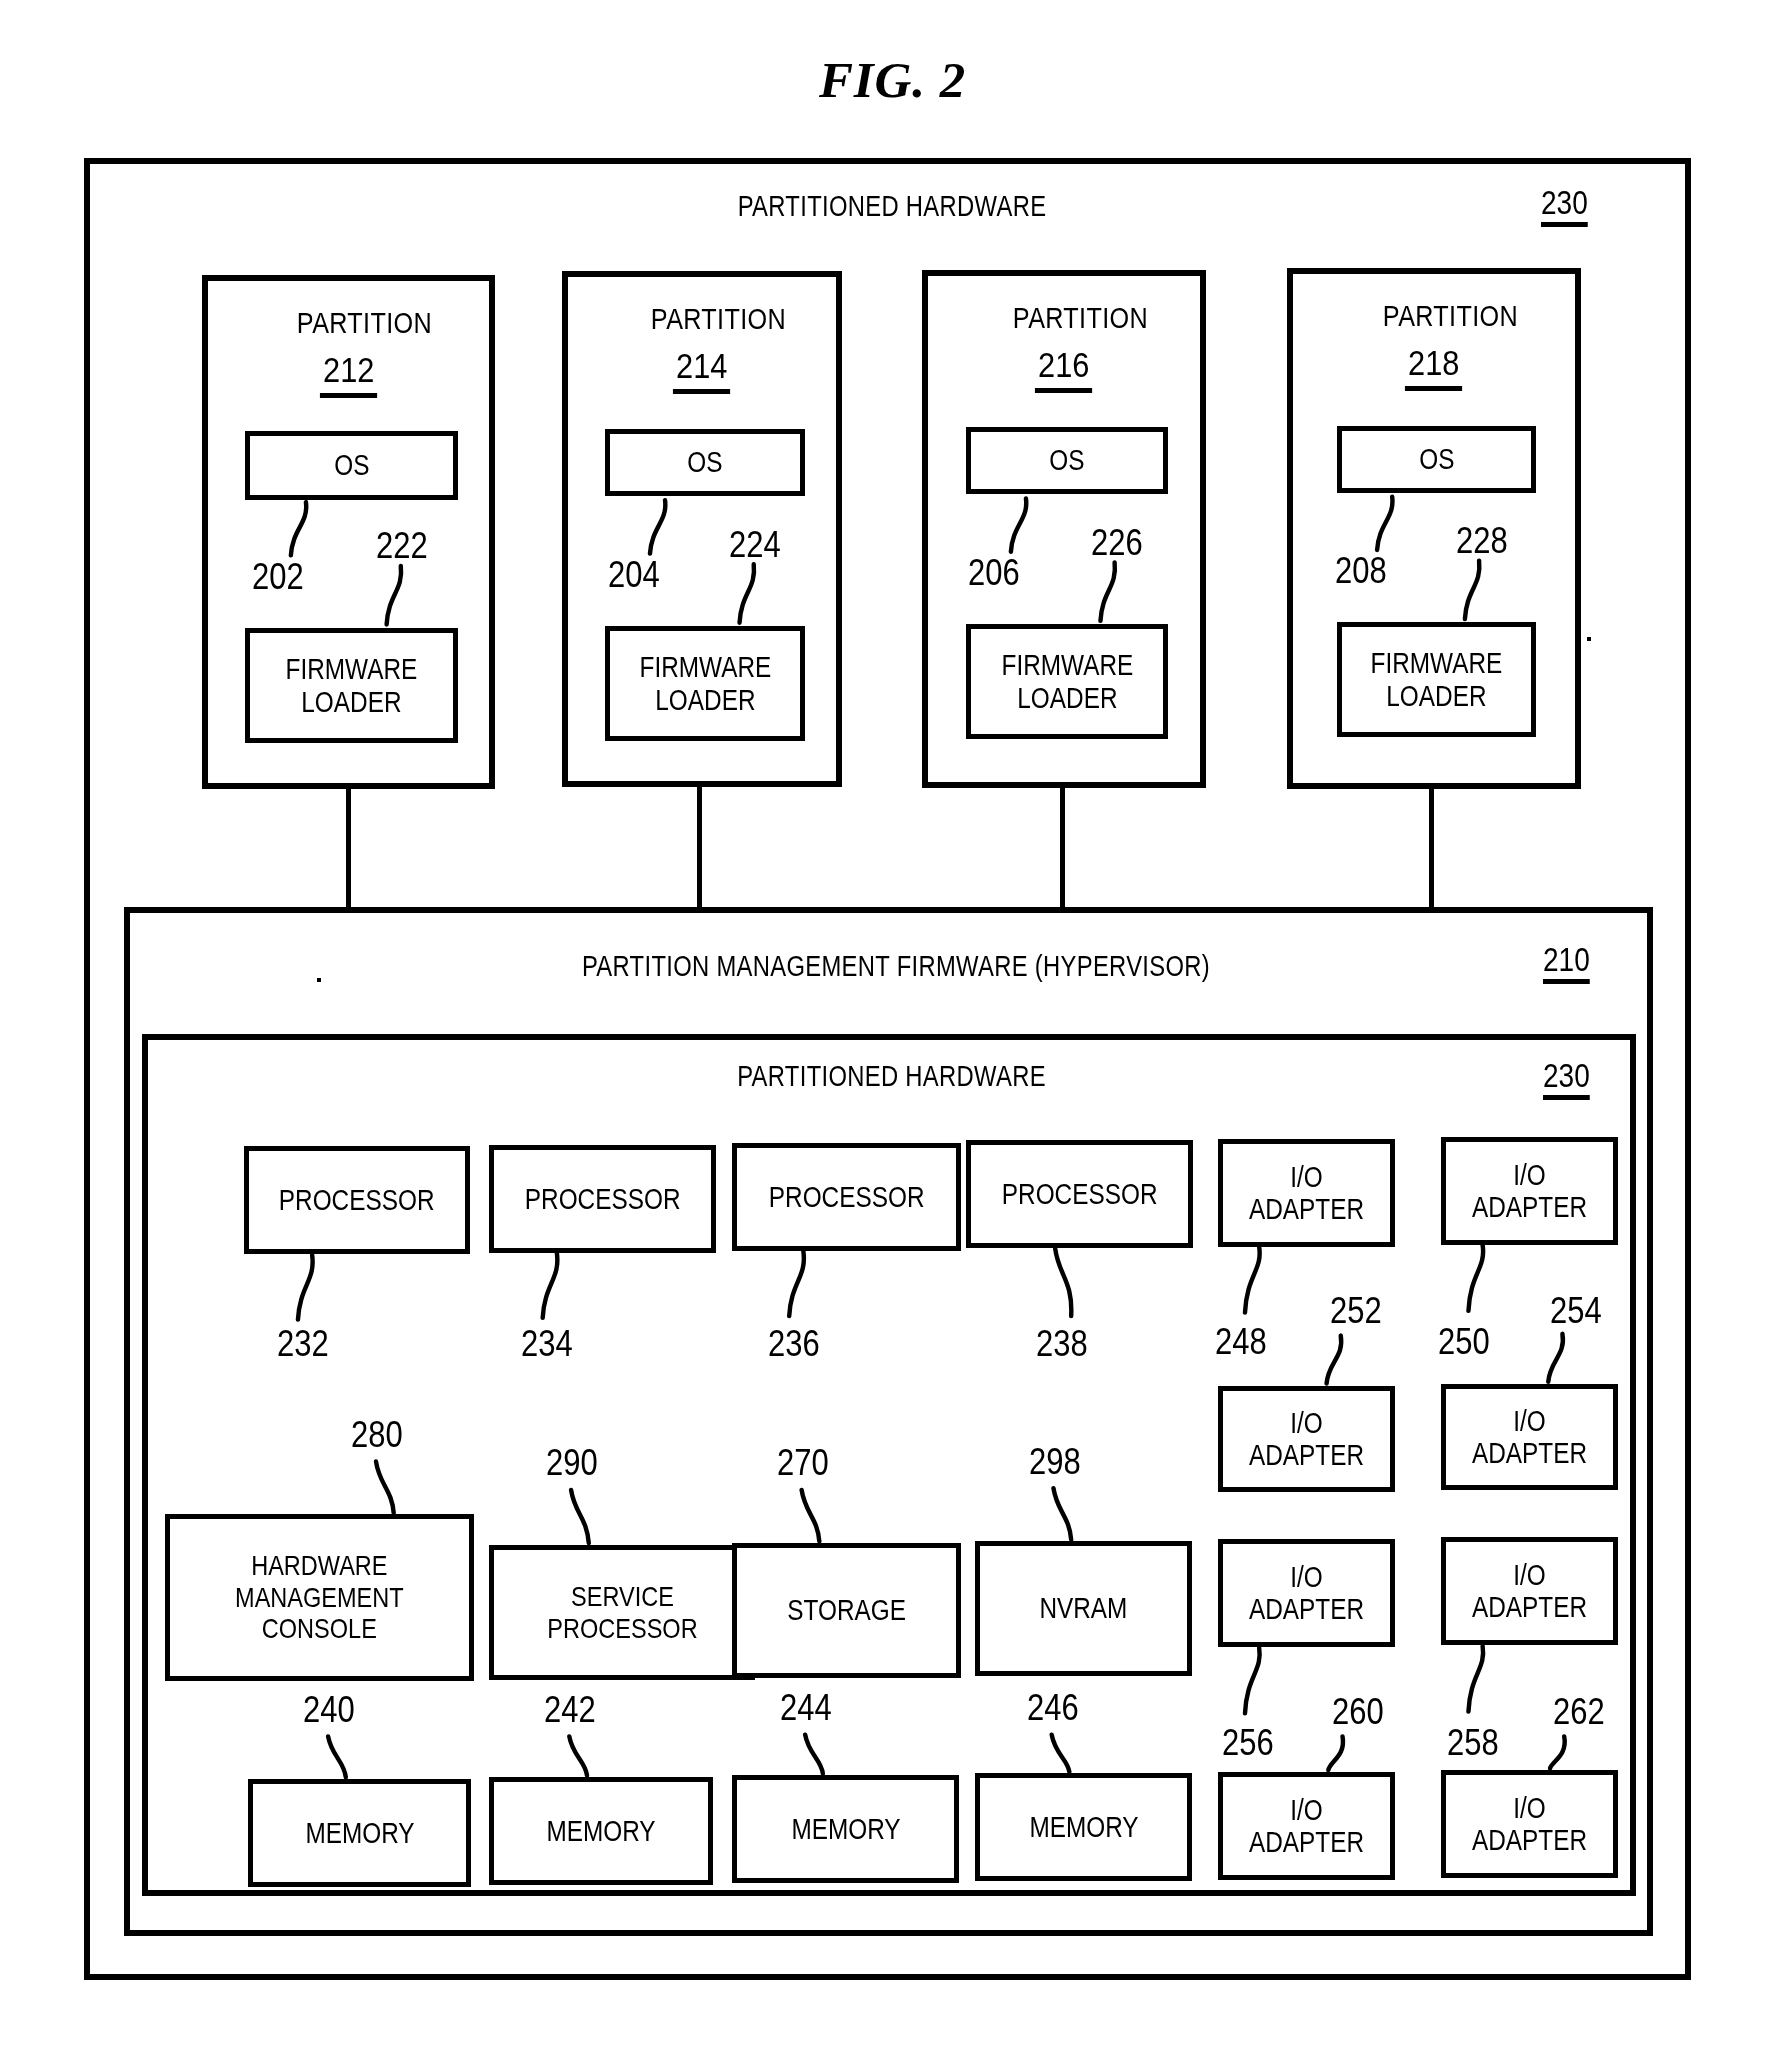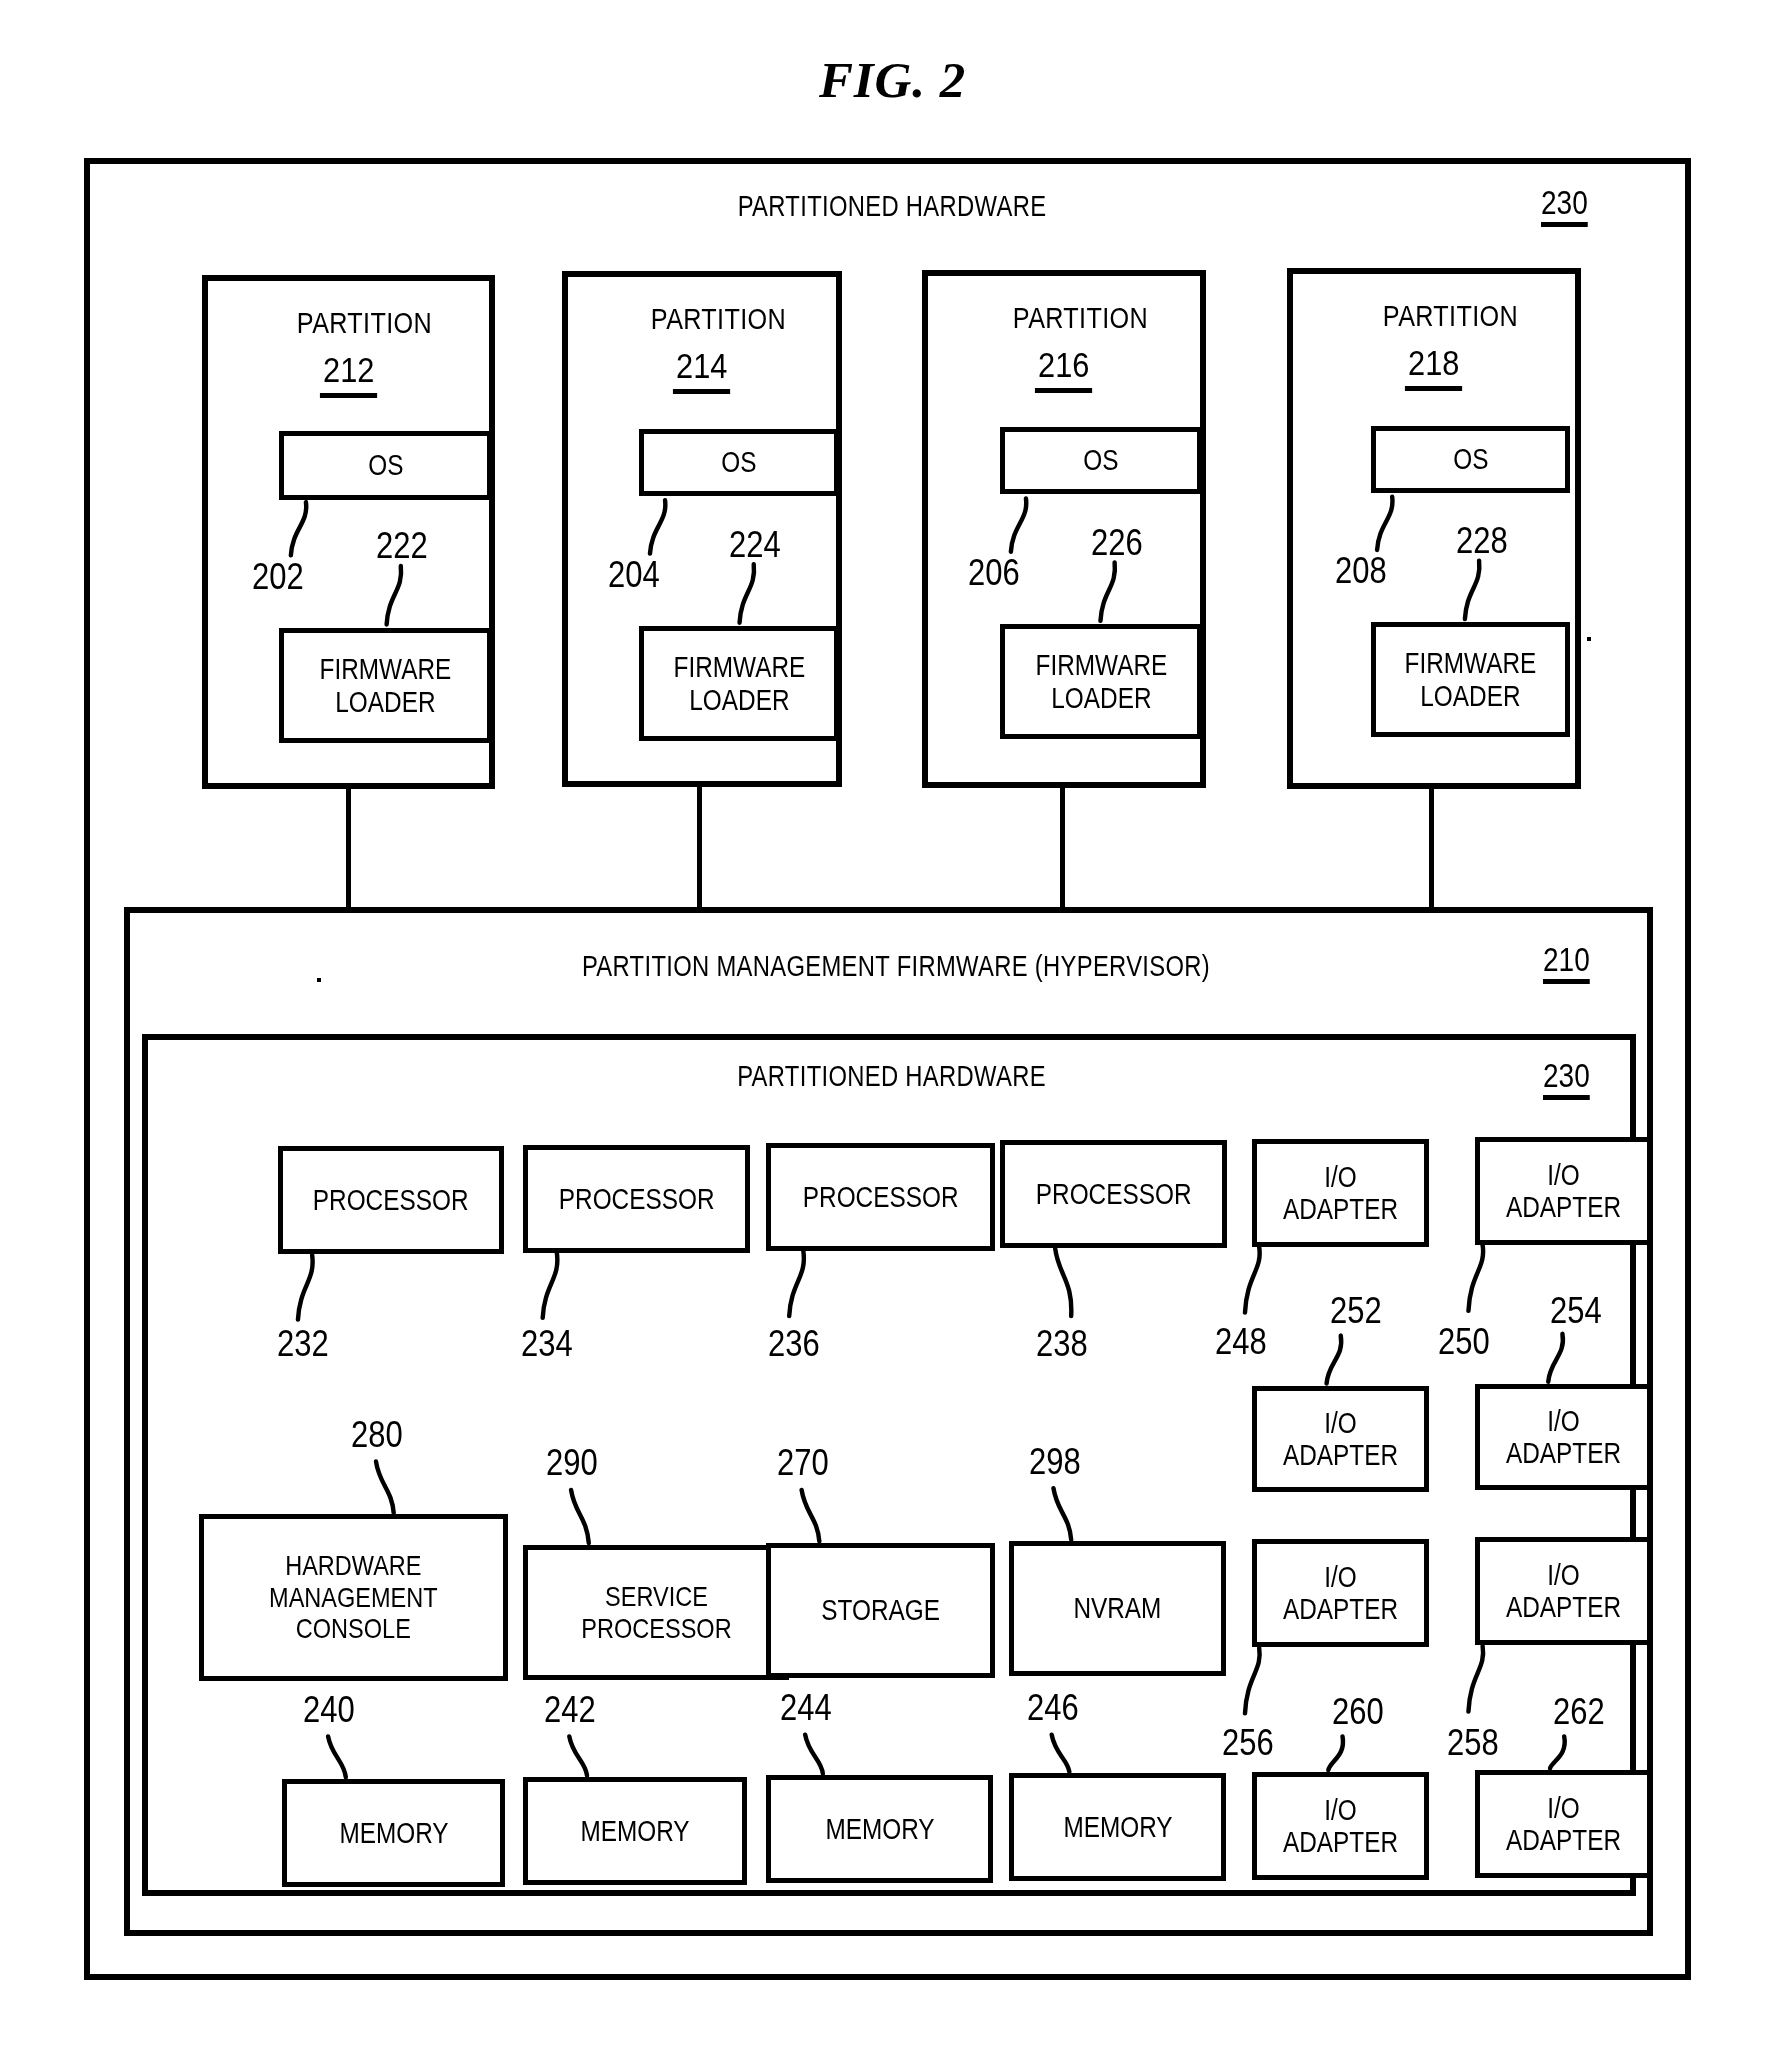"OS" .box { margin-left: 34px -> none }
